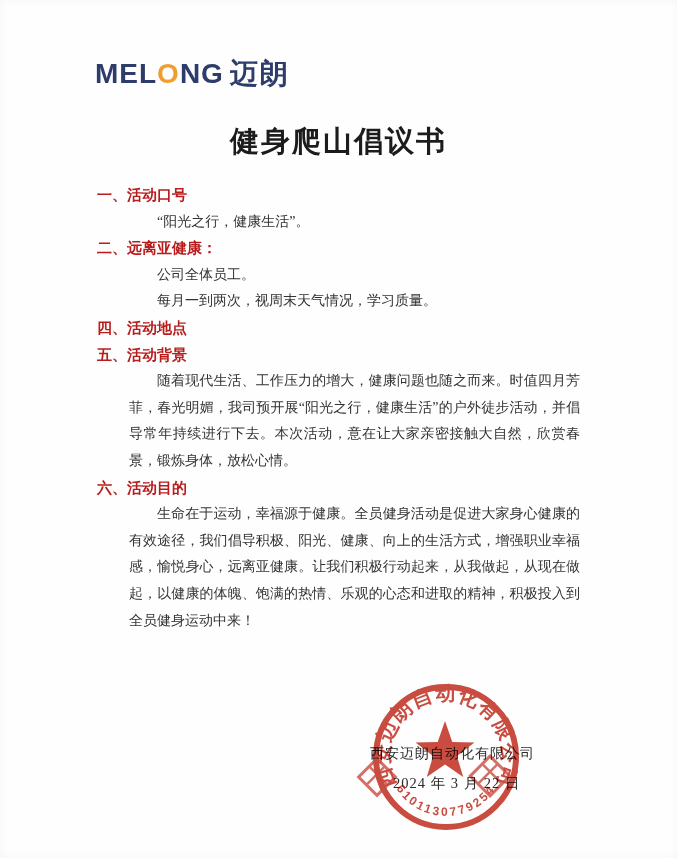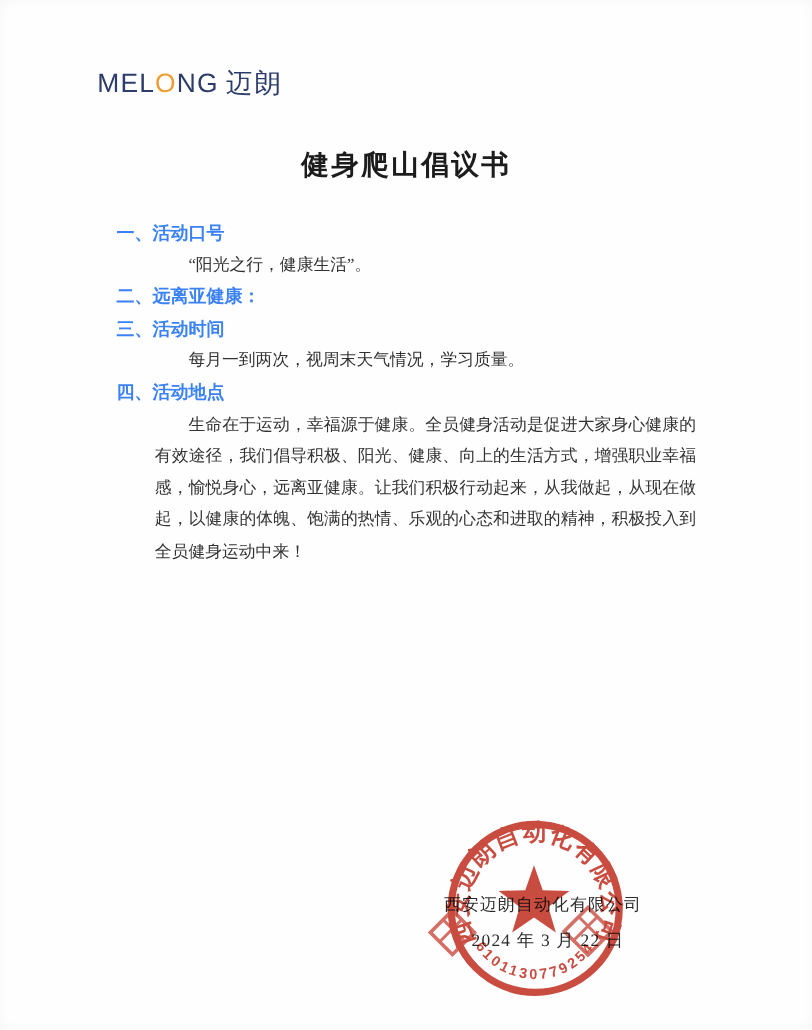"MELONG 迈朗" .logo { font-size: 22px -> 28px; font-weight: normal -> bold; left: 81px -> 95px }
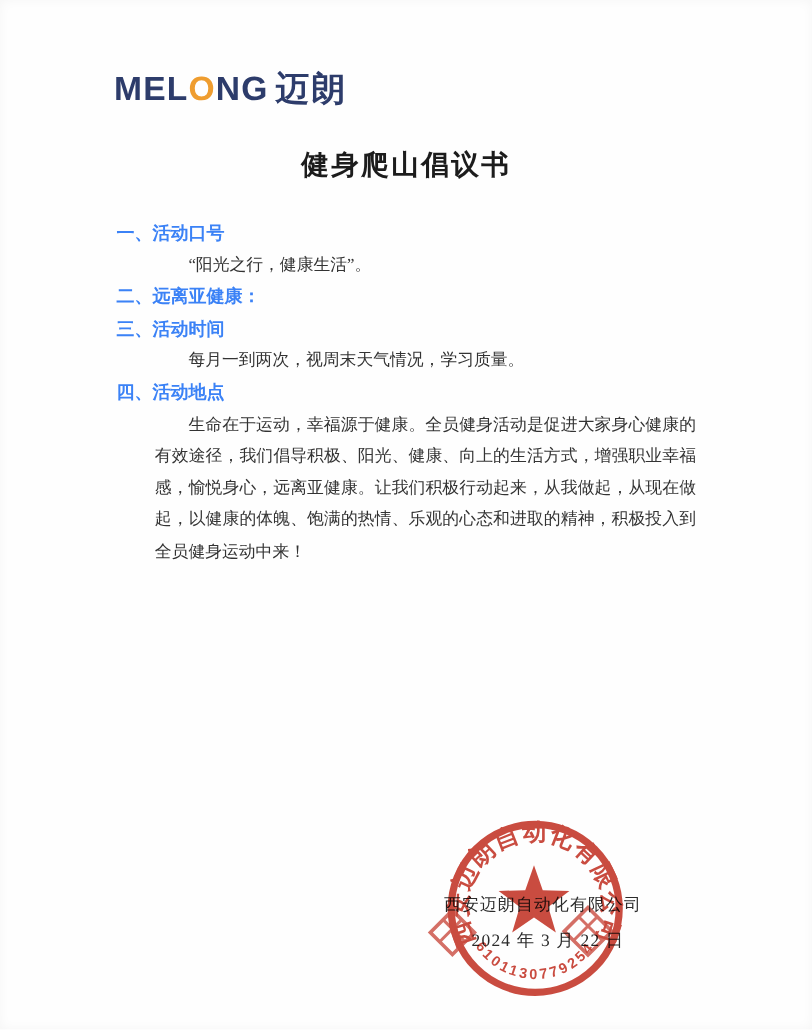"健身爬山倡议书" .doc-title { font-size: 23px -> 29px }
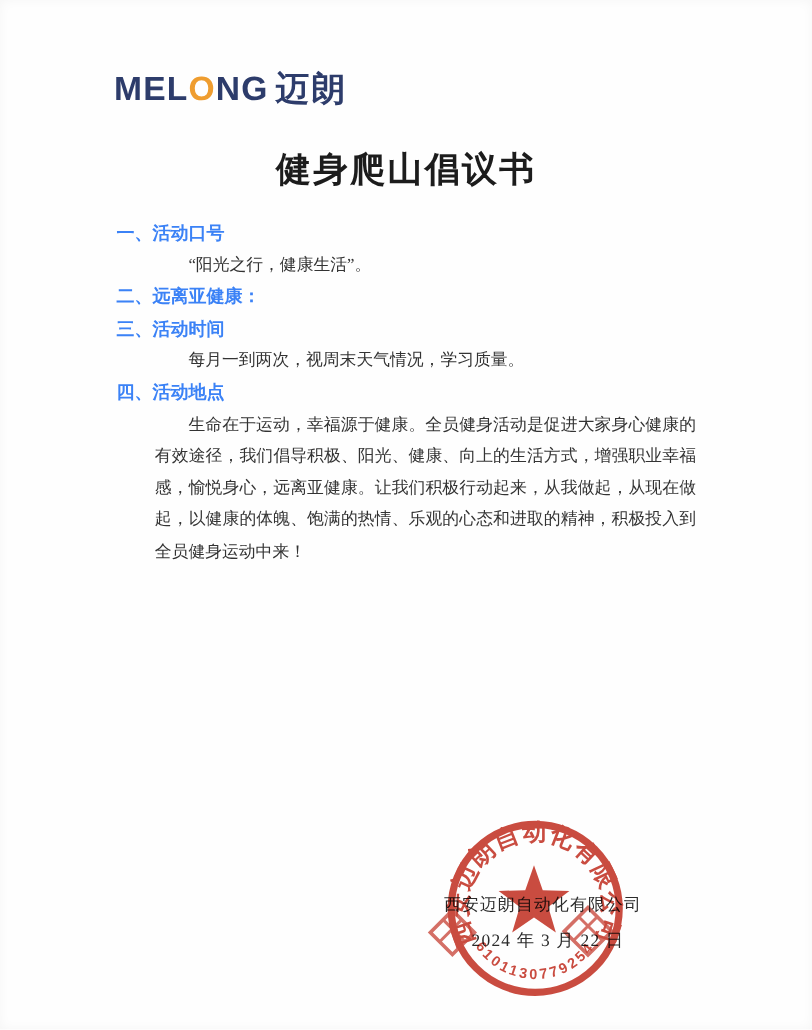"一、活动口号" .sec-heading { color: #3b82f6 -> #b91c1c }
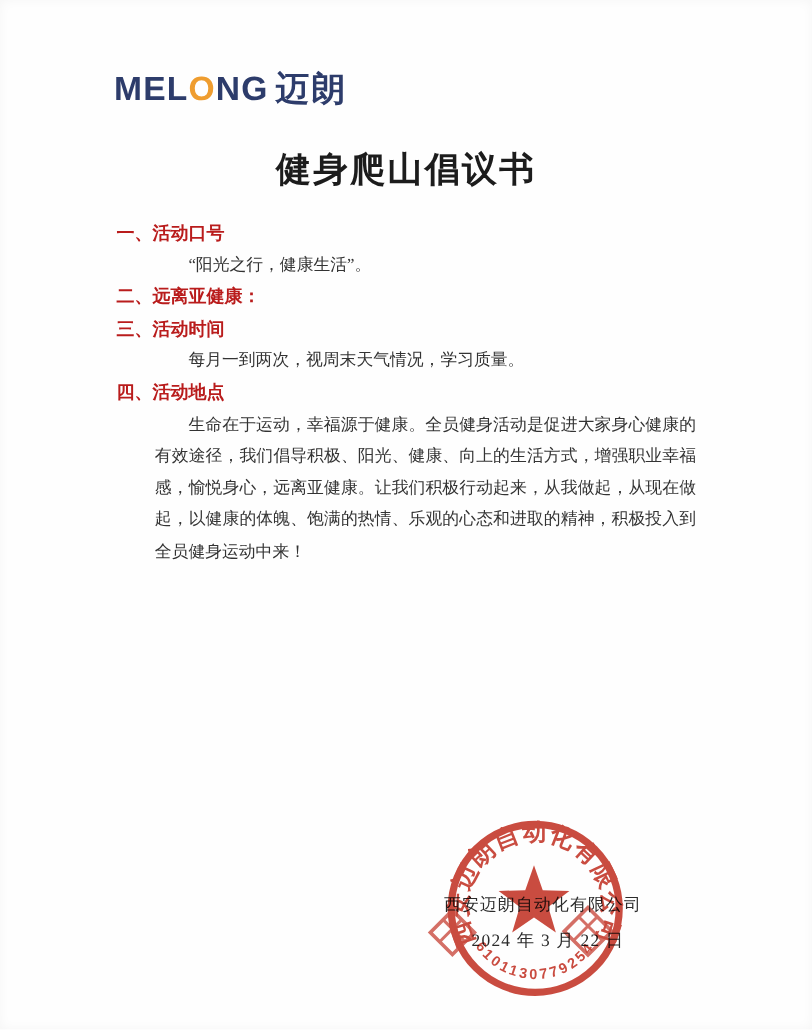"公司全体员工。" p.sec-par { html: none -> <p>公司全体员工。</p> }
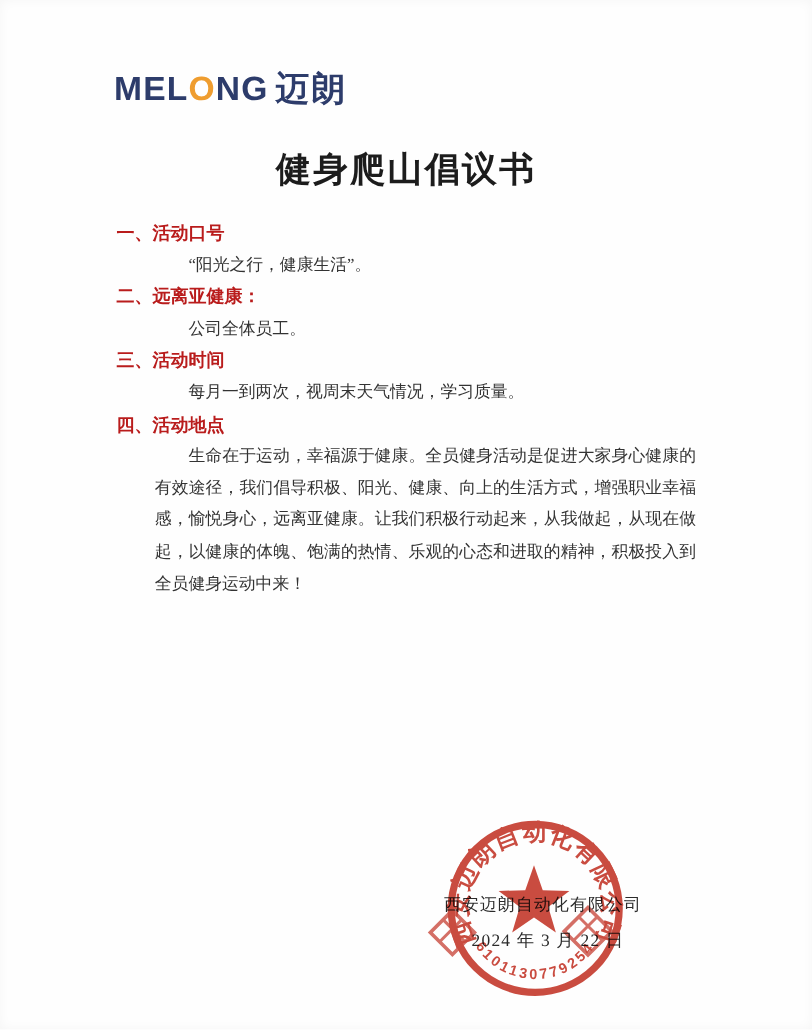"三、活动时间" div.sec-heading { html: <div>三、活动时间</div> -> none }
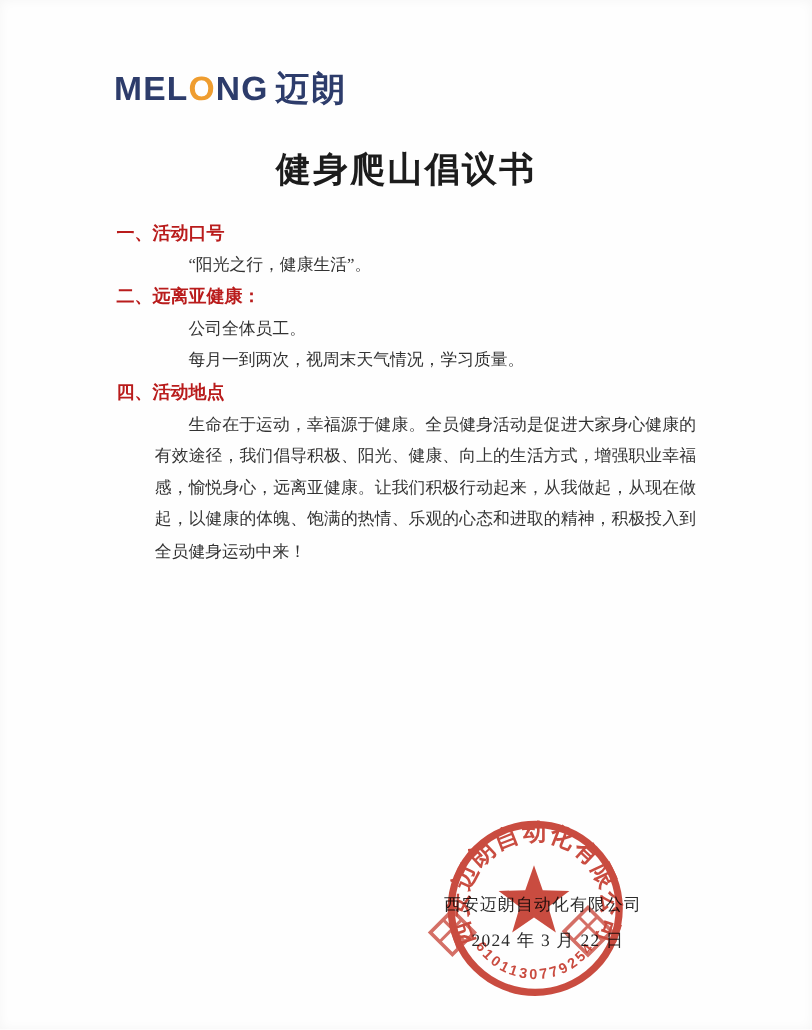"五、活动背景" div { html: none -> <div> <div>五、活动背景</div> <p>随着现代生活、工作压力的增大，健康问题也随之而来。时值四月芳菲，春光明媚，我司预开展“阳光之行，健康生活”的户外徒步活动，并倡导常年持续进行下去。本次活动，意在让大家亲密接触大自然，欣赏春景，锻炼身体，放松心情。</p> </div> }
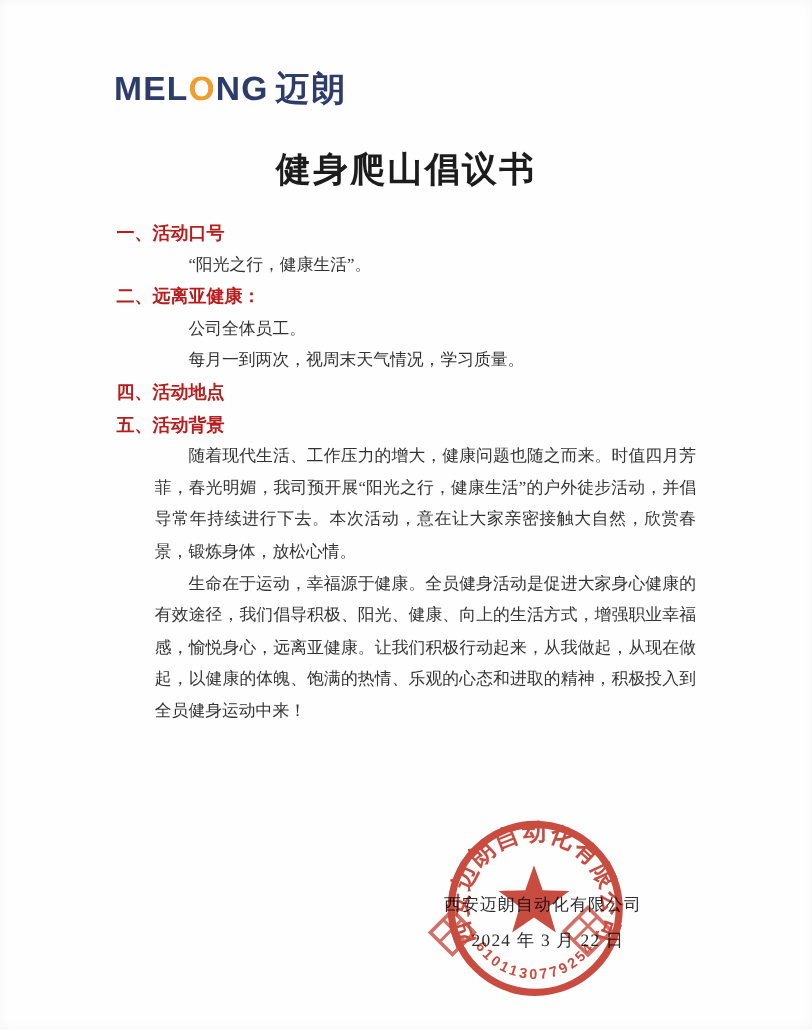"六、活动目的" div.sec-heading { html: none -> <div>六、活动目的</div> }
